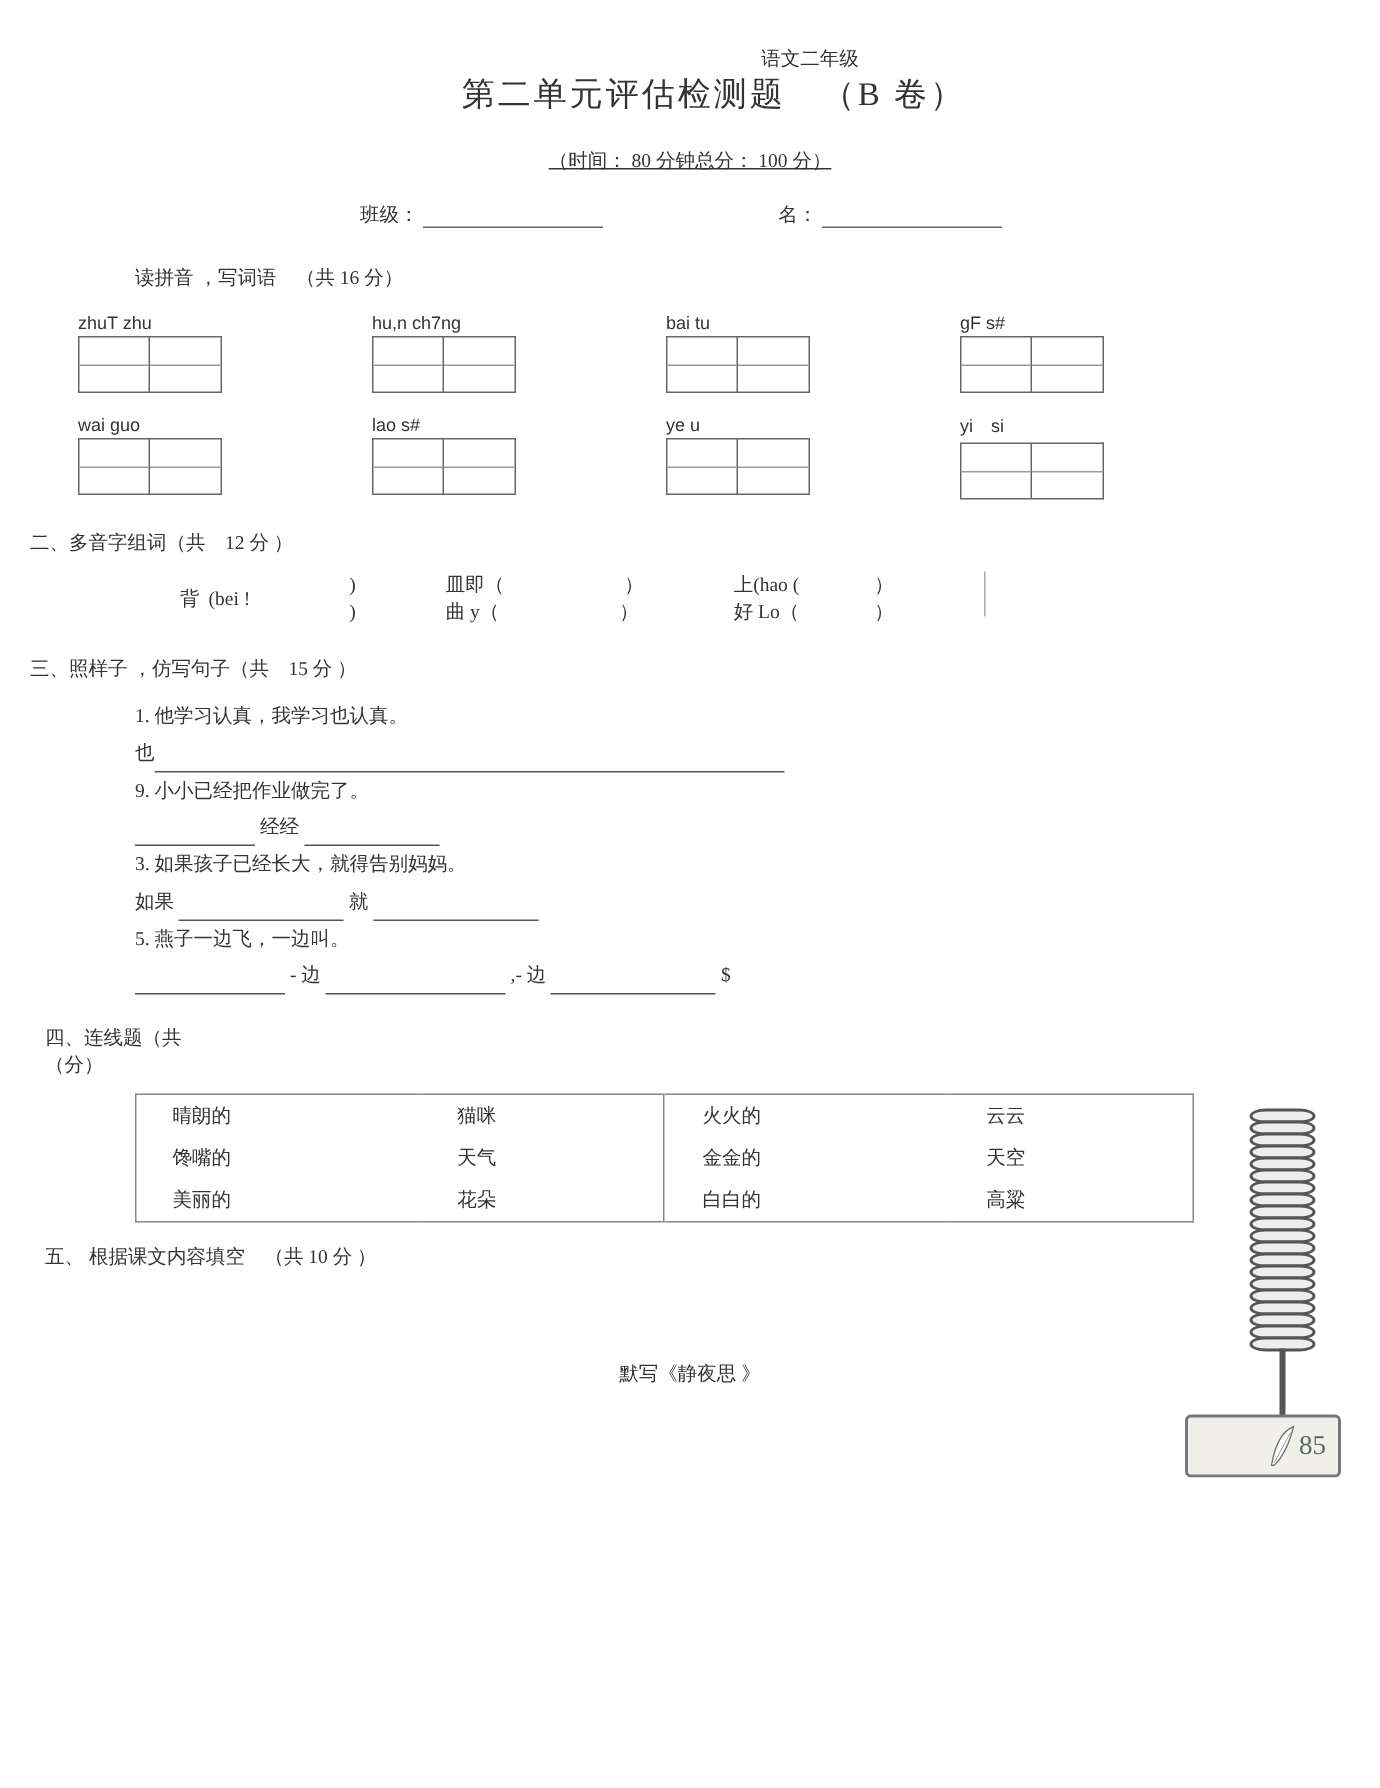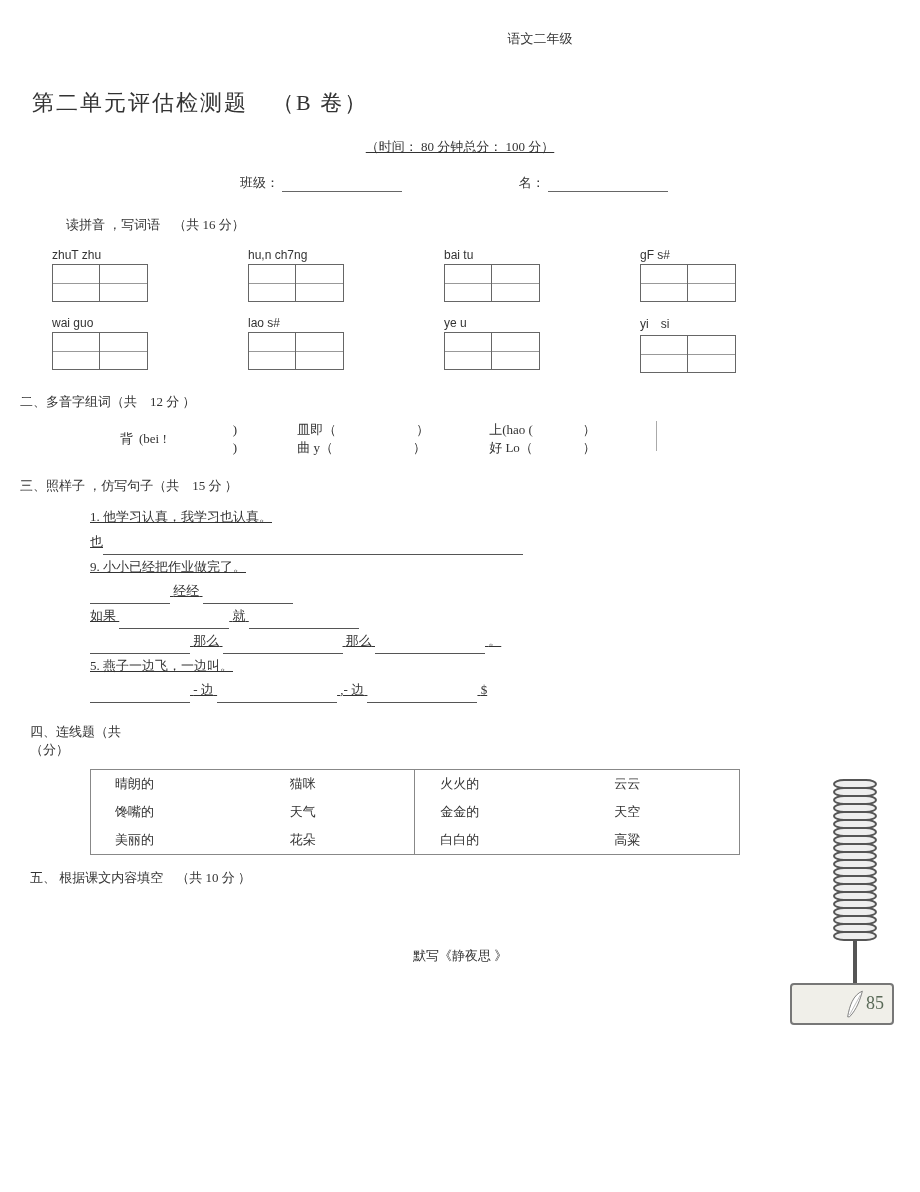"第二单元评估检测题 （B 卷）" .title { margin-top: 40px -> none; text-align: left -> center }
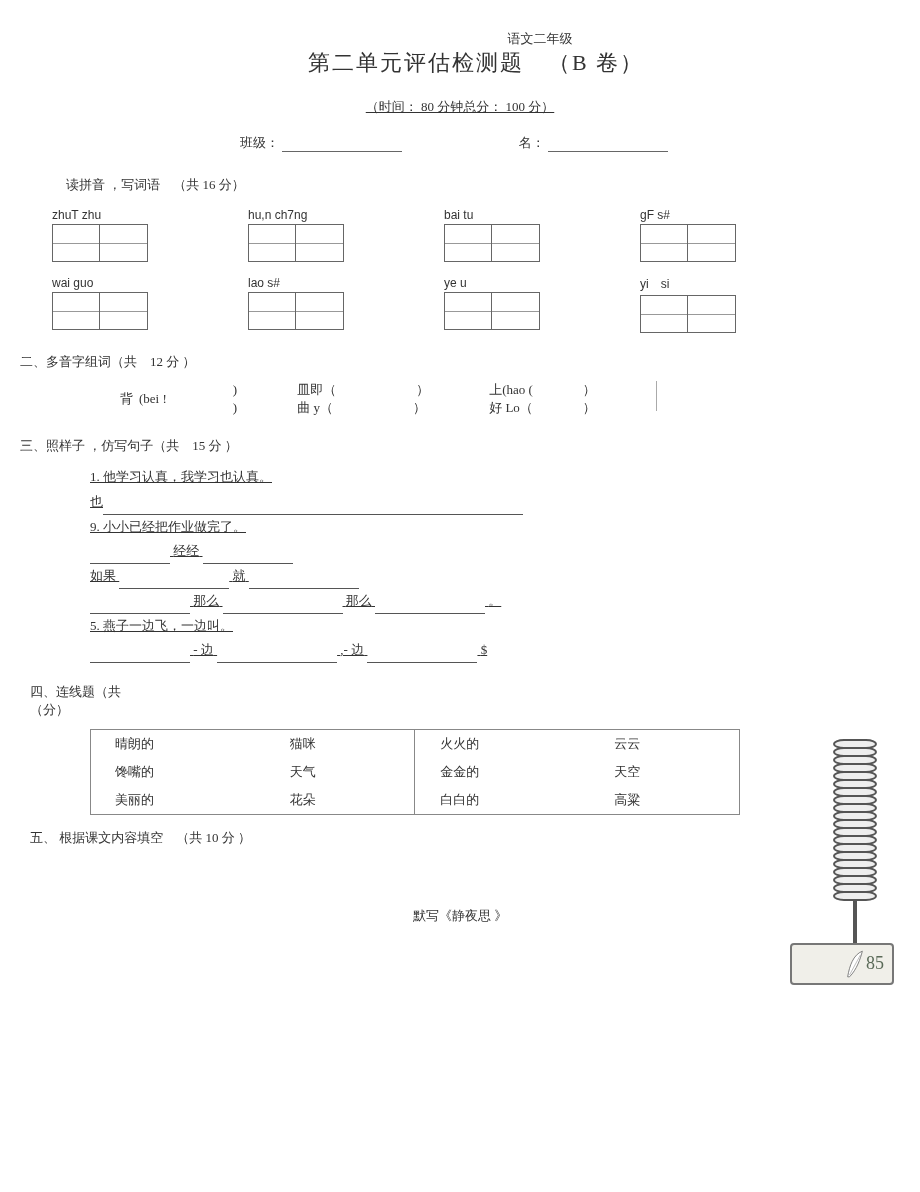"读拼音 ，写词语 （共 16 分）" .section-label { margin-left: 66px -> 90px }
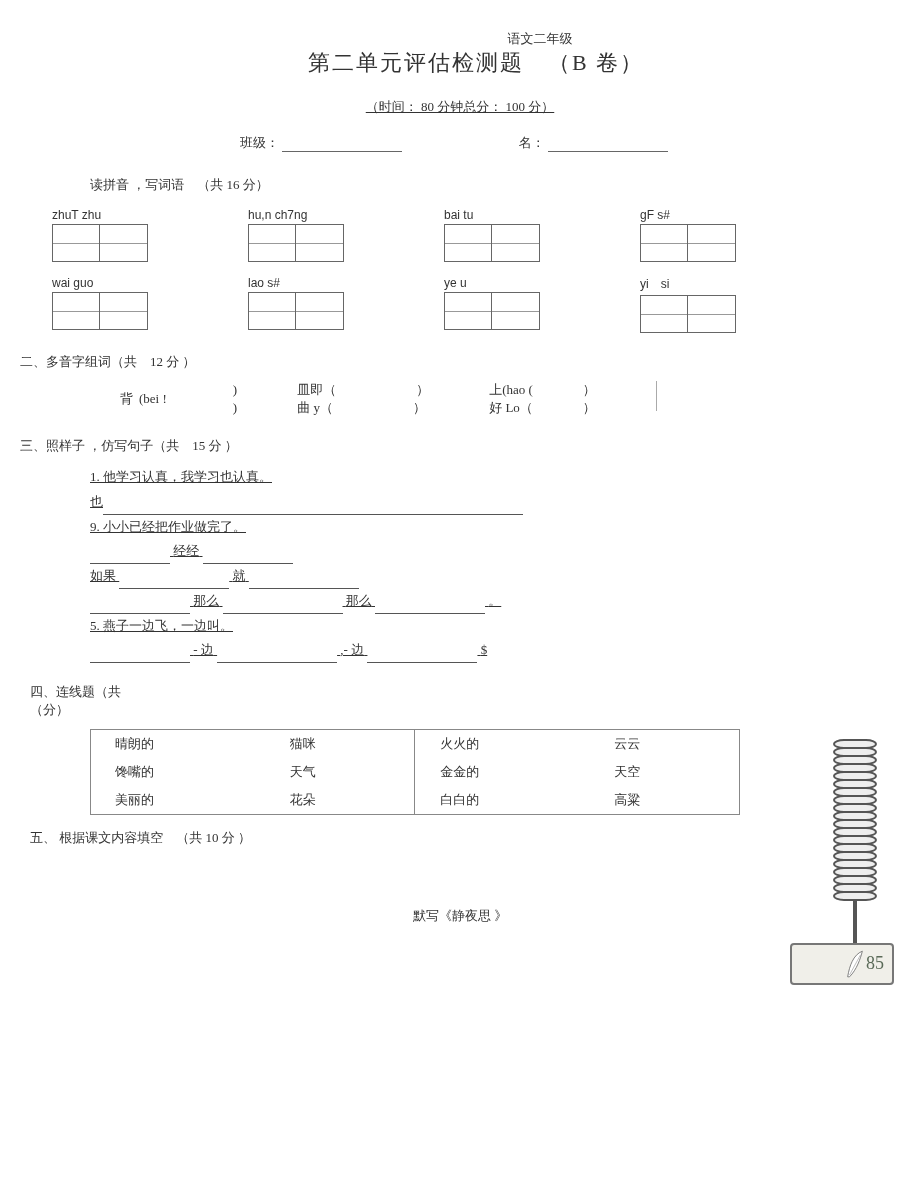"1. 他学习认真，我学习也认真。" .q3-body { text-decoration: underline -> none }
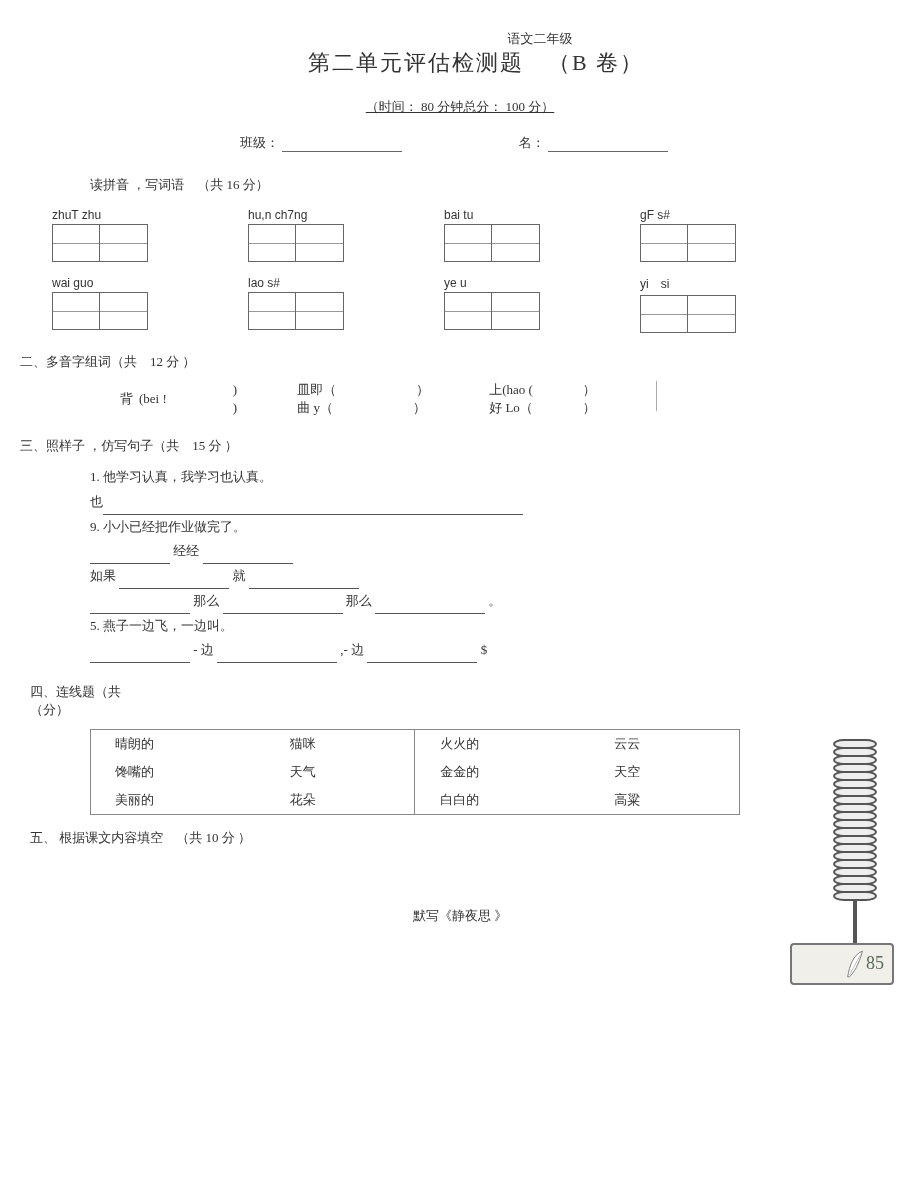"3. 如果孩子已经长大，就得告别妈妈。" div { html: none -> <div>3. 如果孩子已经长大，就得告别妈妈。</div> }
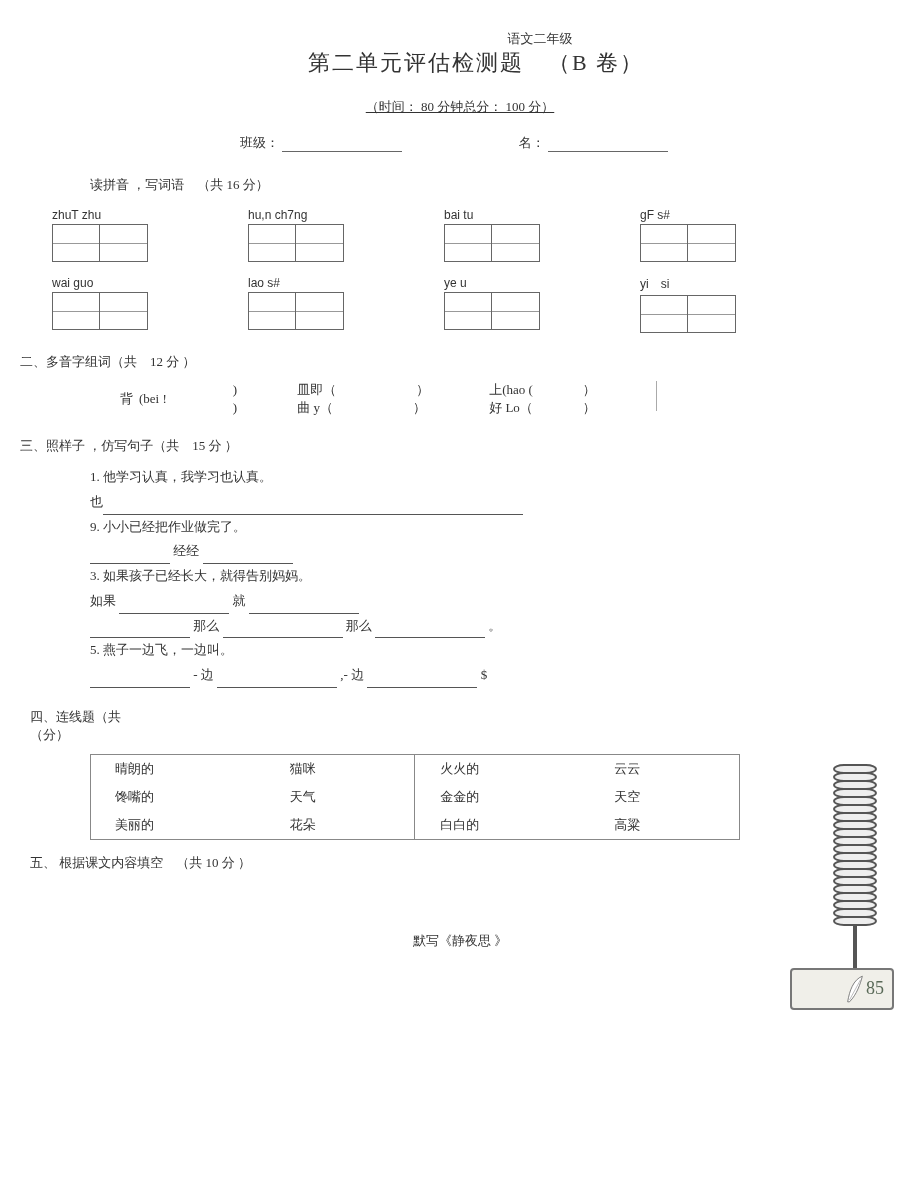"那么 那么 。" div { html: <div><span></span> <span>那么</span> <span></span> <span>那么</span> <span></span> <span>。</span></div> -> none }
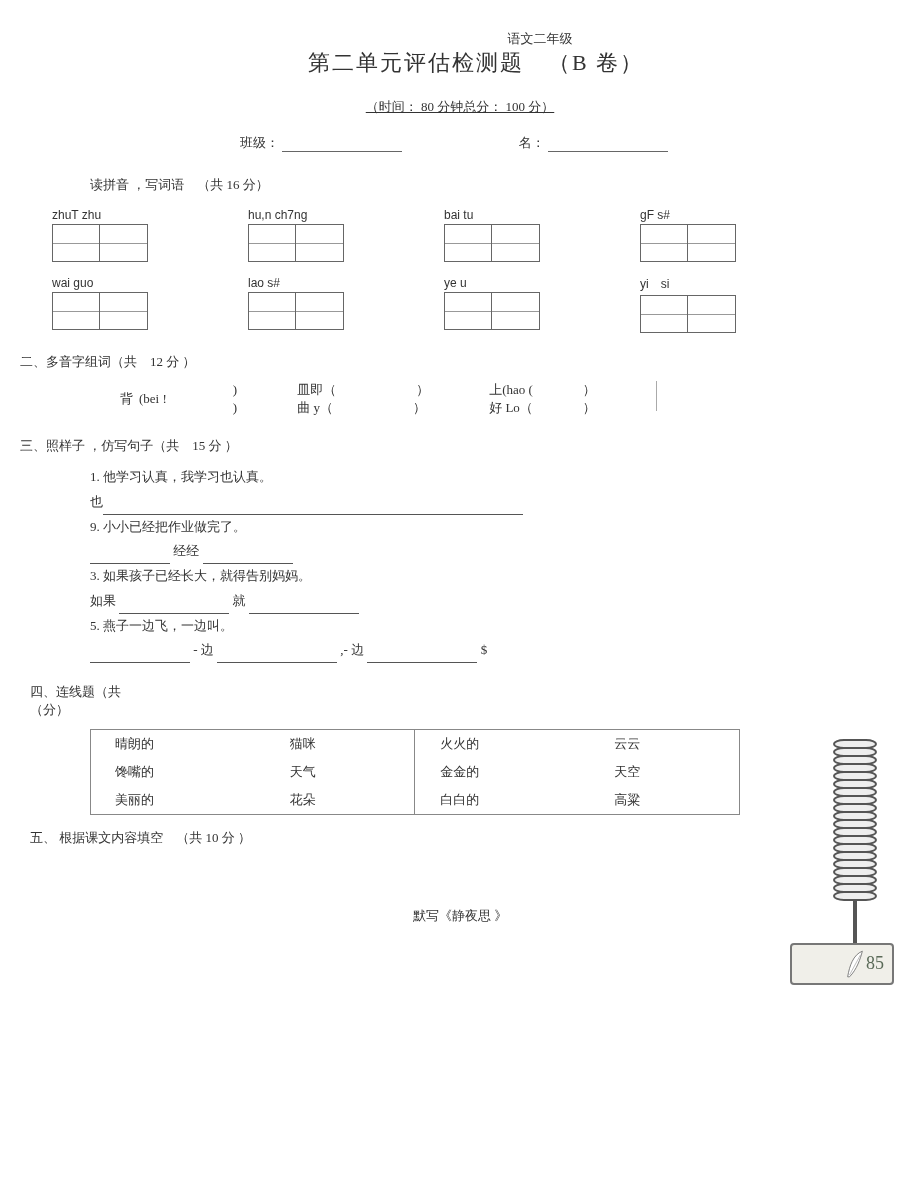"晴朗的" .q4-table { width: 650px -> 706px }
